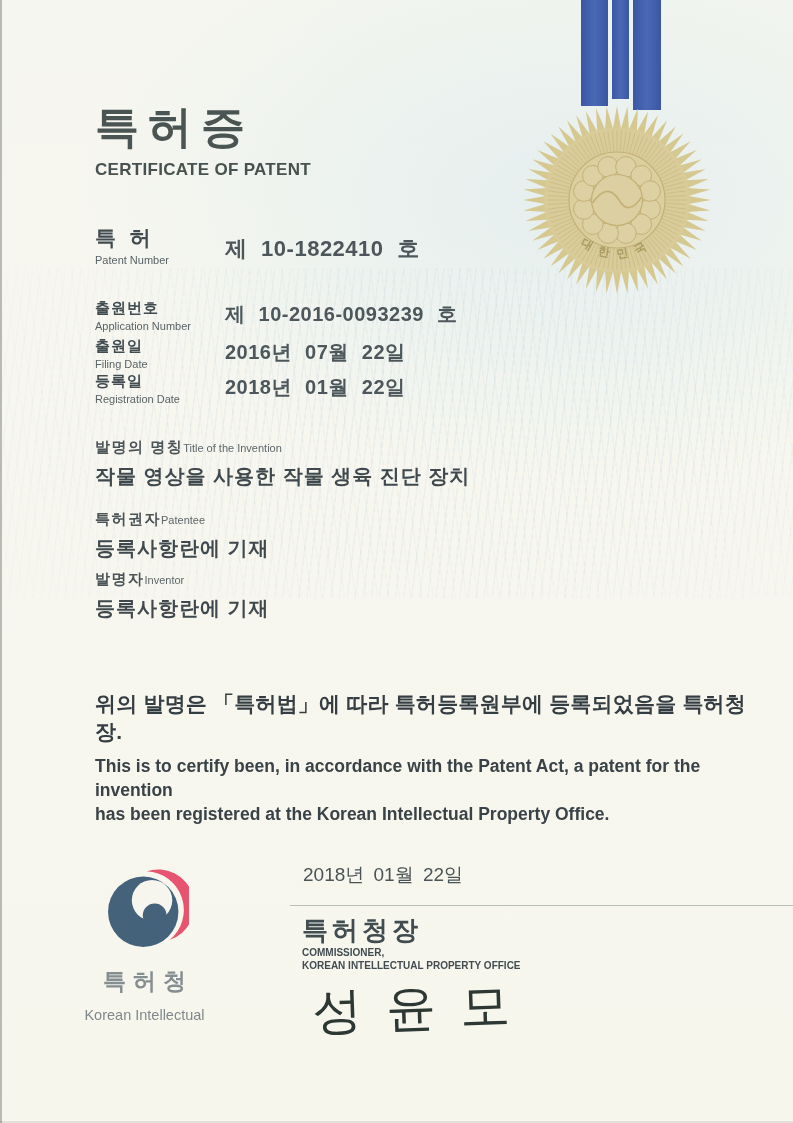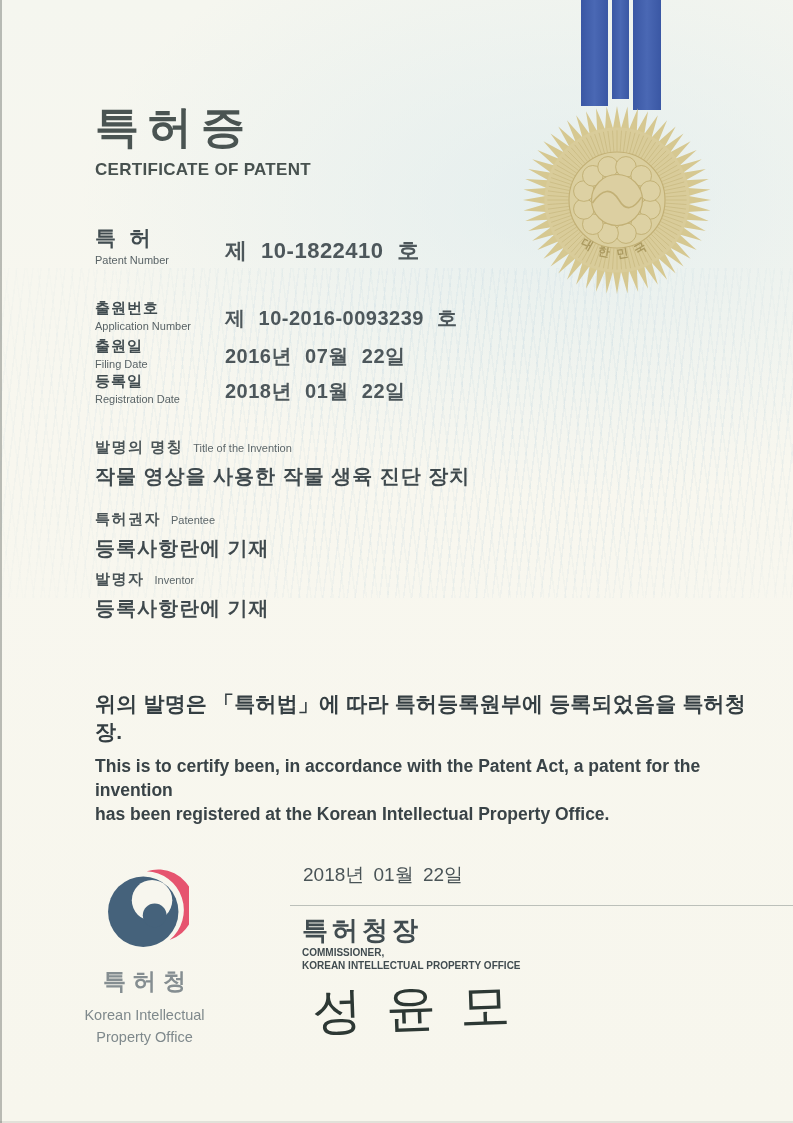"특 허" .field-row { align-items: flex-end -> center }
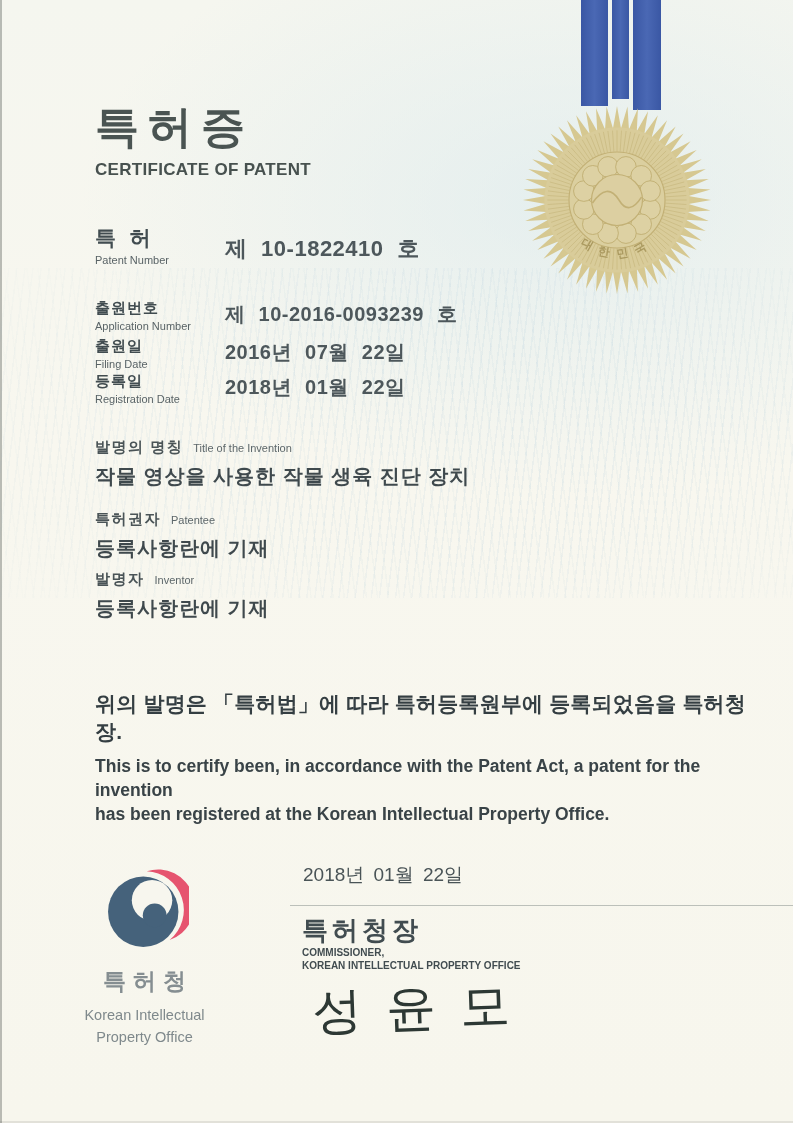"발명의 명칭" .inline-row .head { gap: 10px -> none }
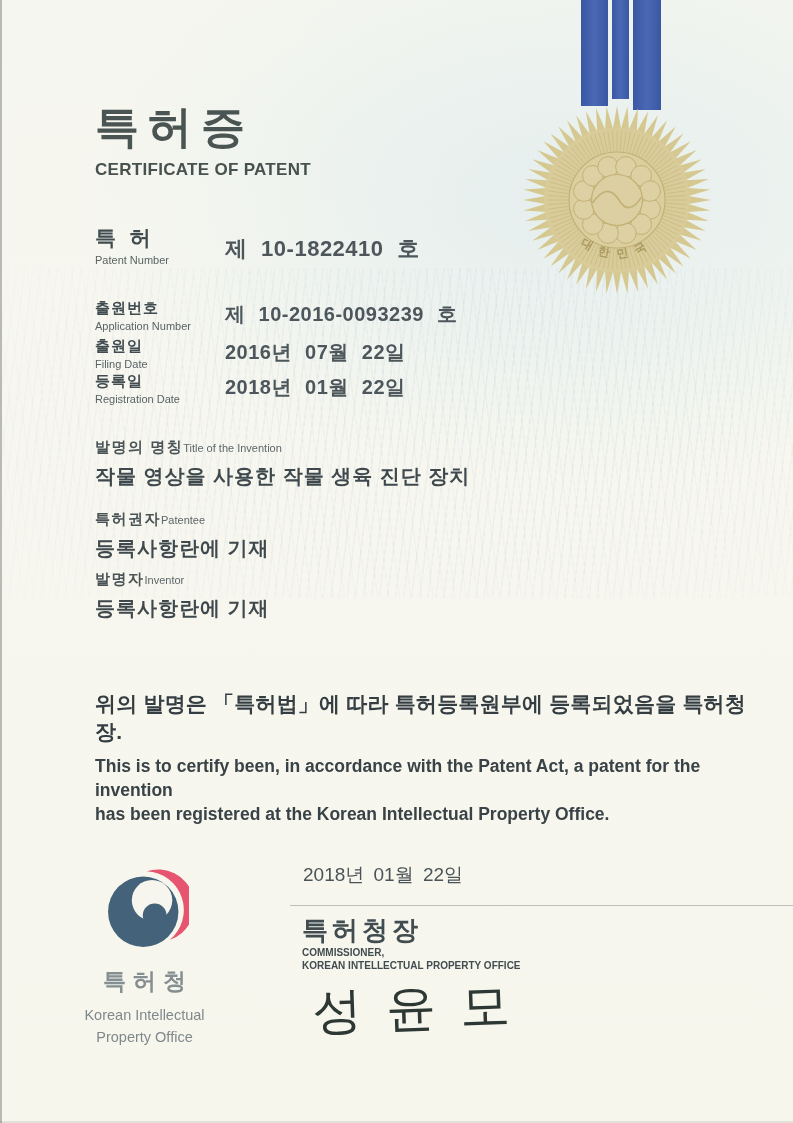"Property Office" div { html: <div>Property Office</div> -> none }
